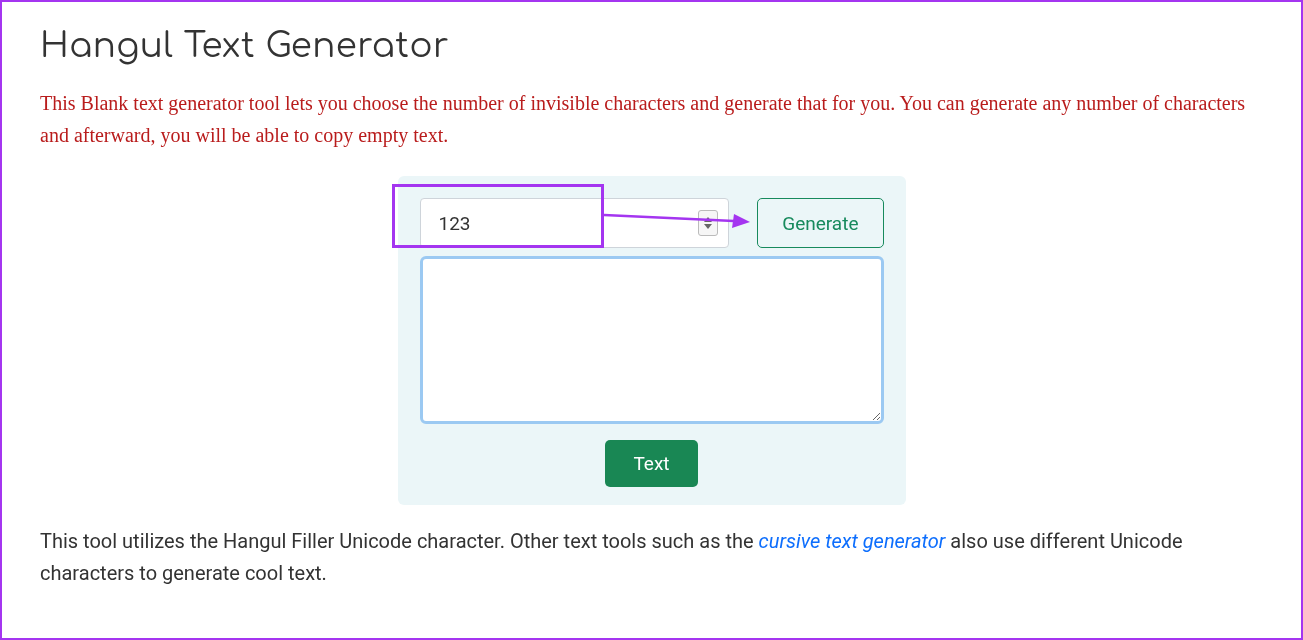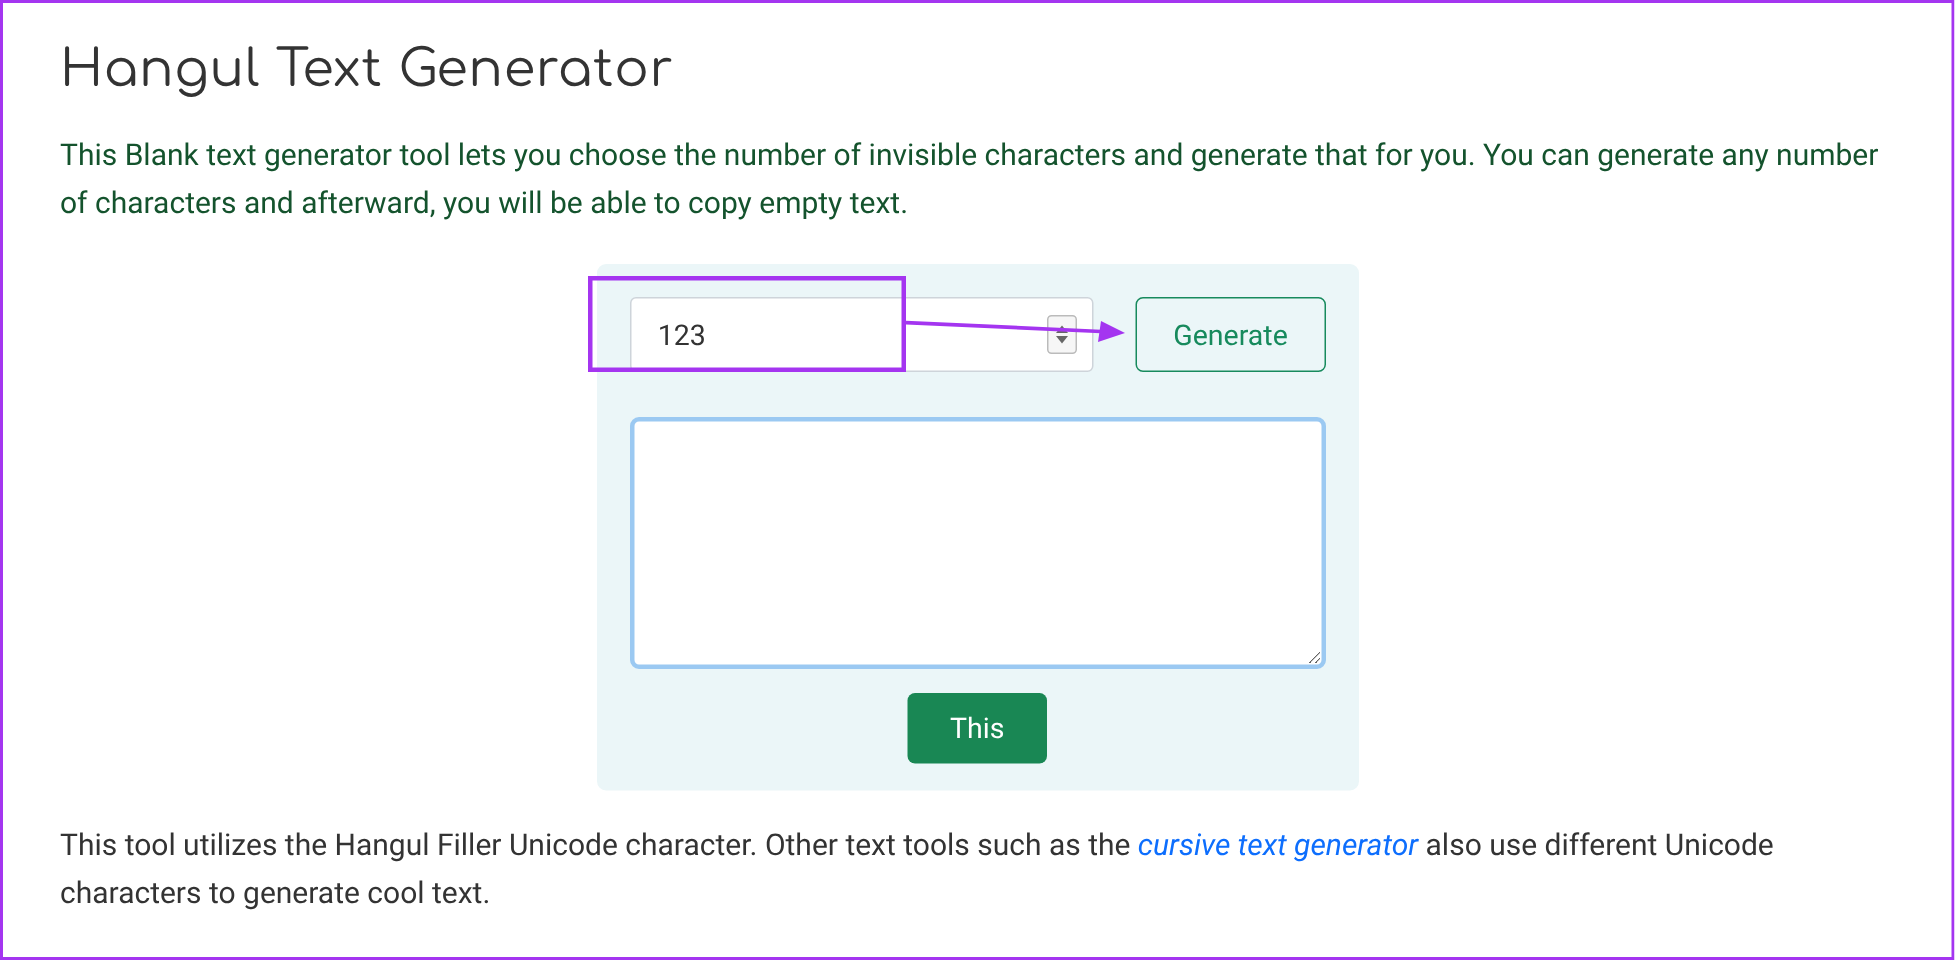"This Blank text generator tool" .description { color: #14532d -> #b91c1c; font-family: none -> Liberation Serif, serif }
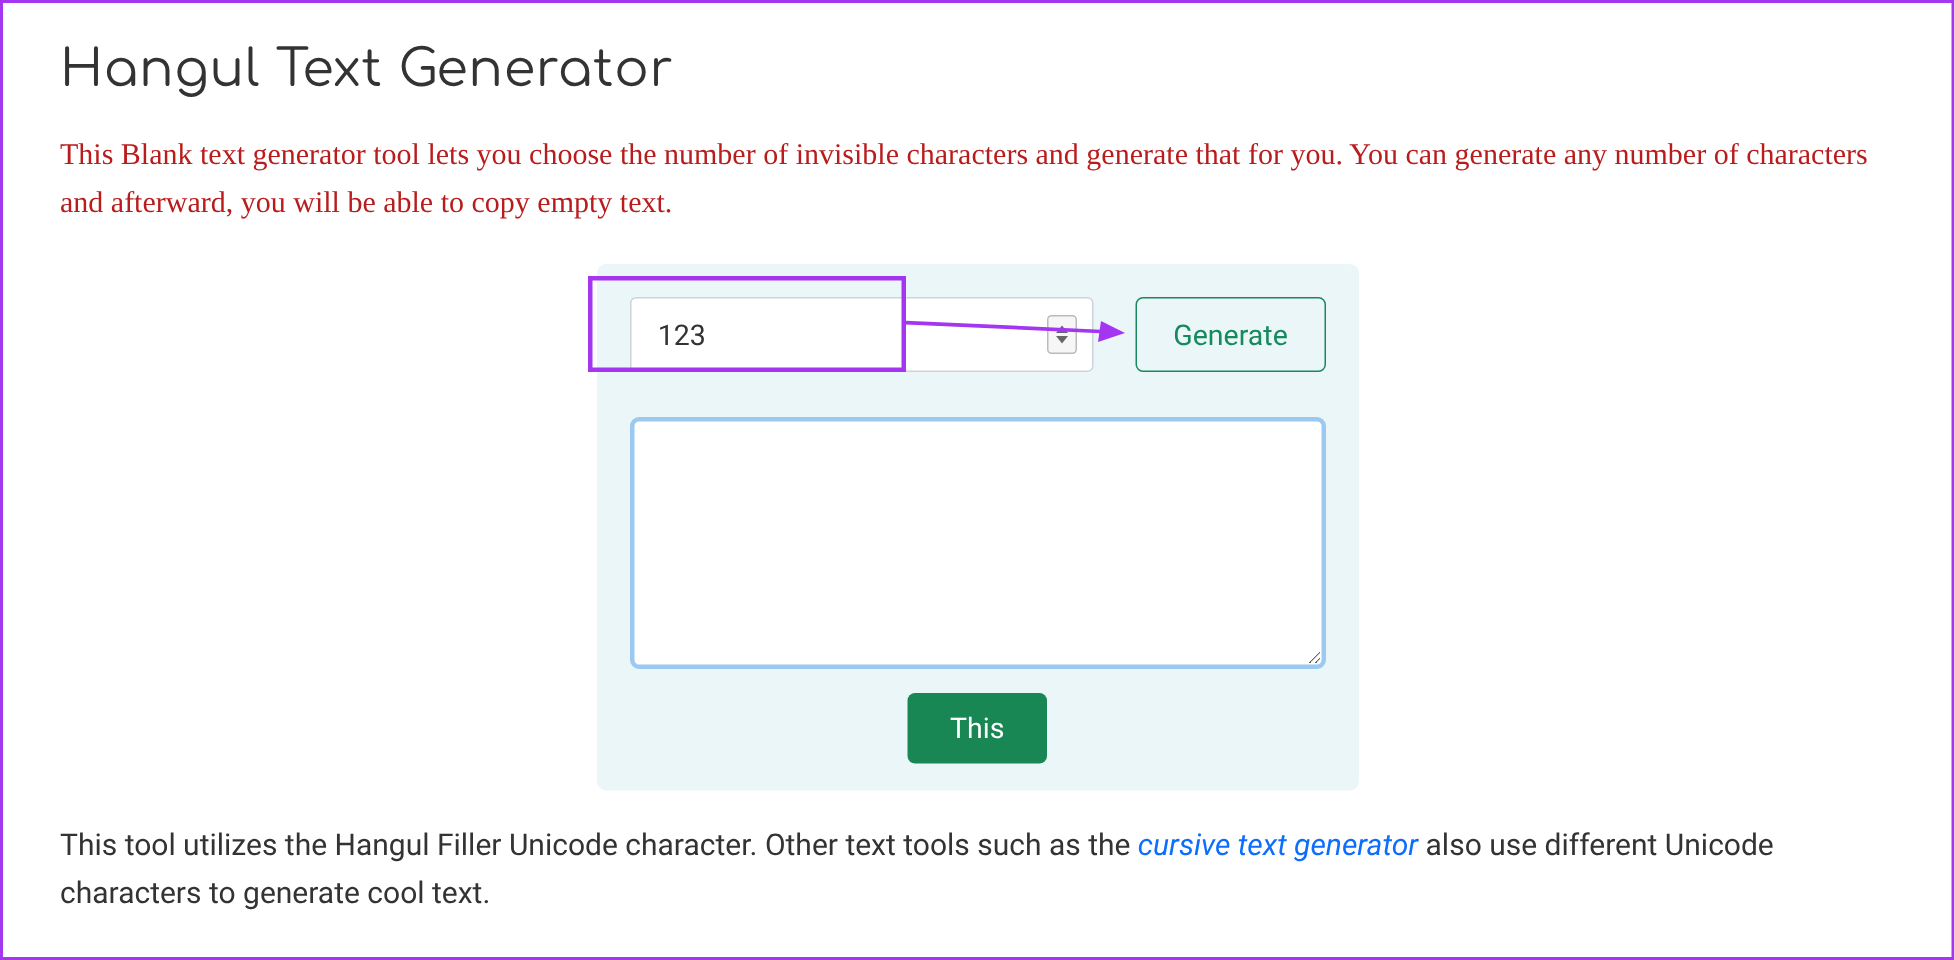"123" .input-row { margin-bottom: 30px -> 8px }
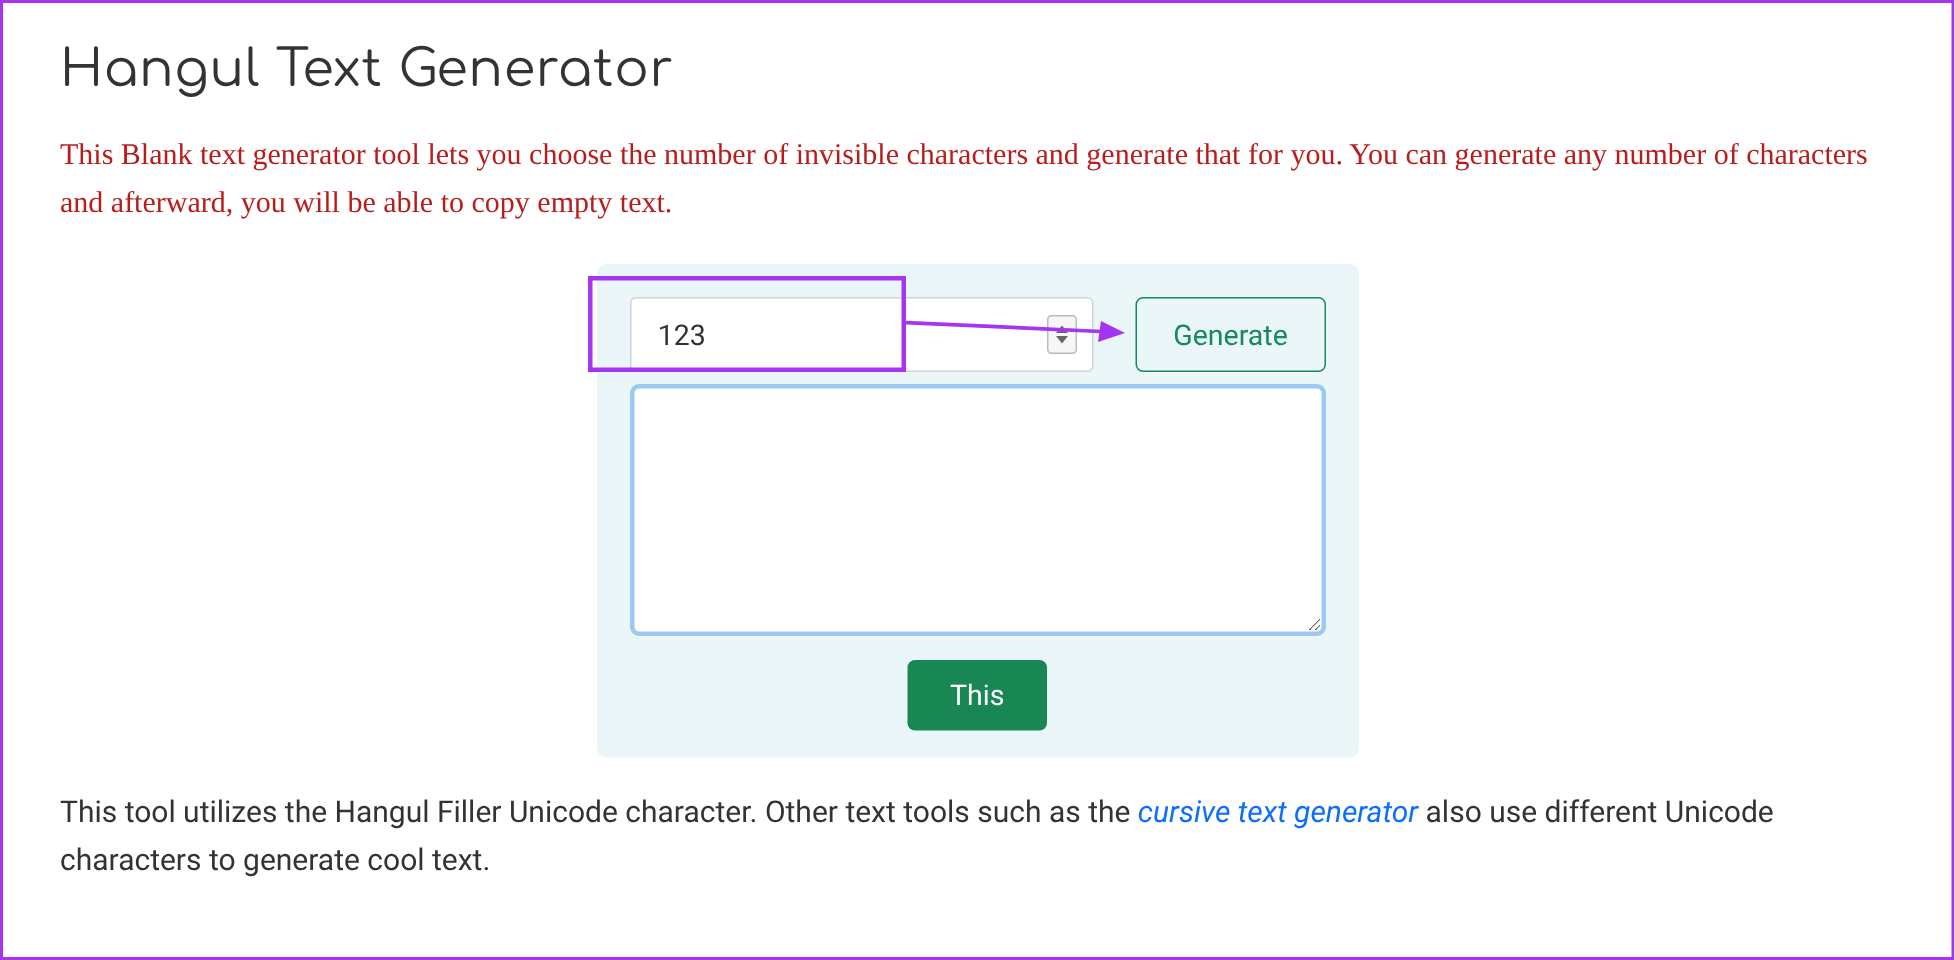"This" button.copy-btn { text: This -> Text }
